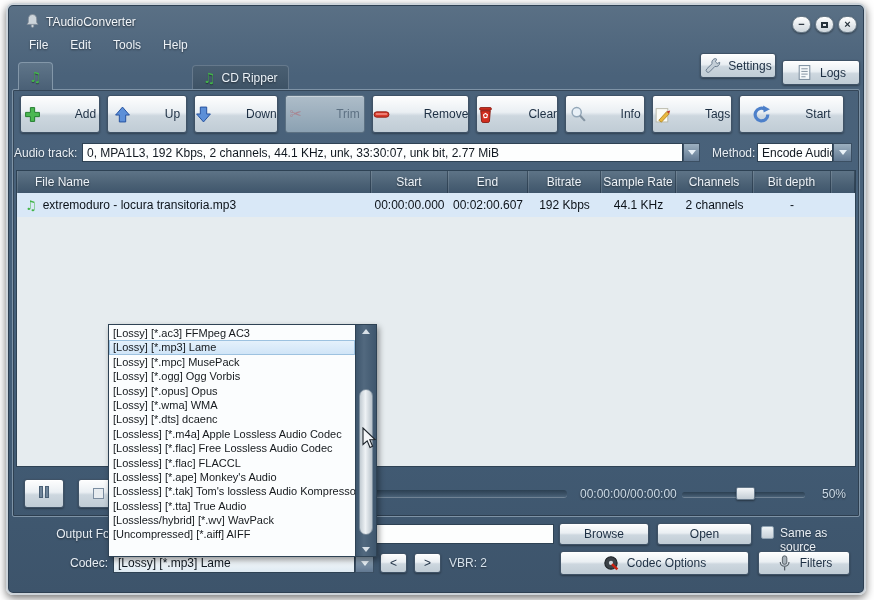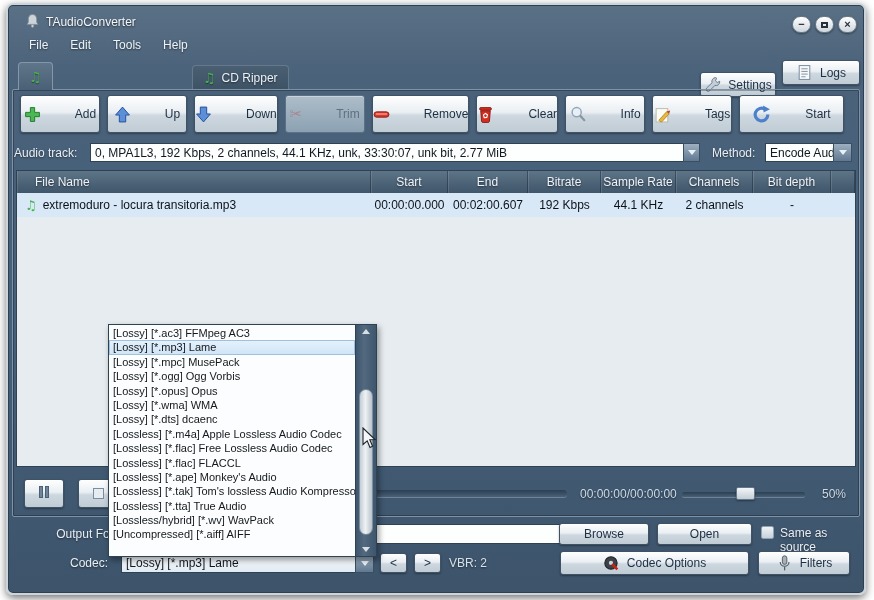"Settings" div.btn { top: 67px -> 48px }
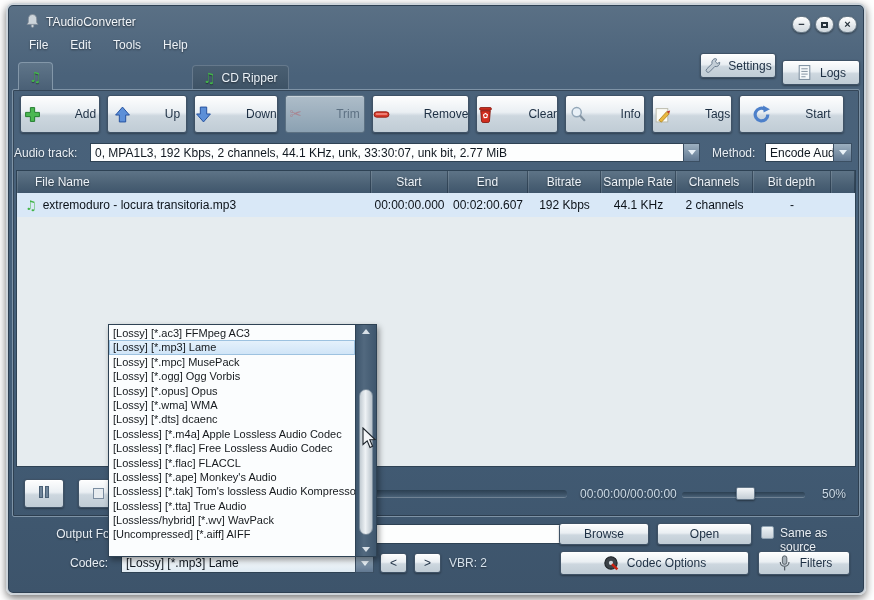"0, MPA1L3, 192 Kbps, 2" .field { margin-left: 8px -> none }
